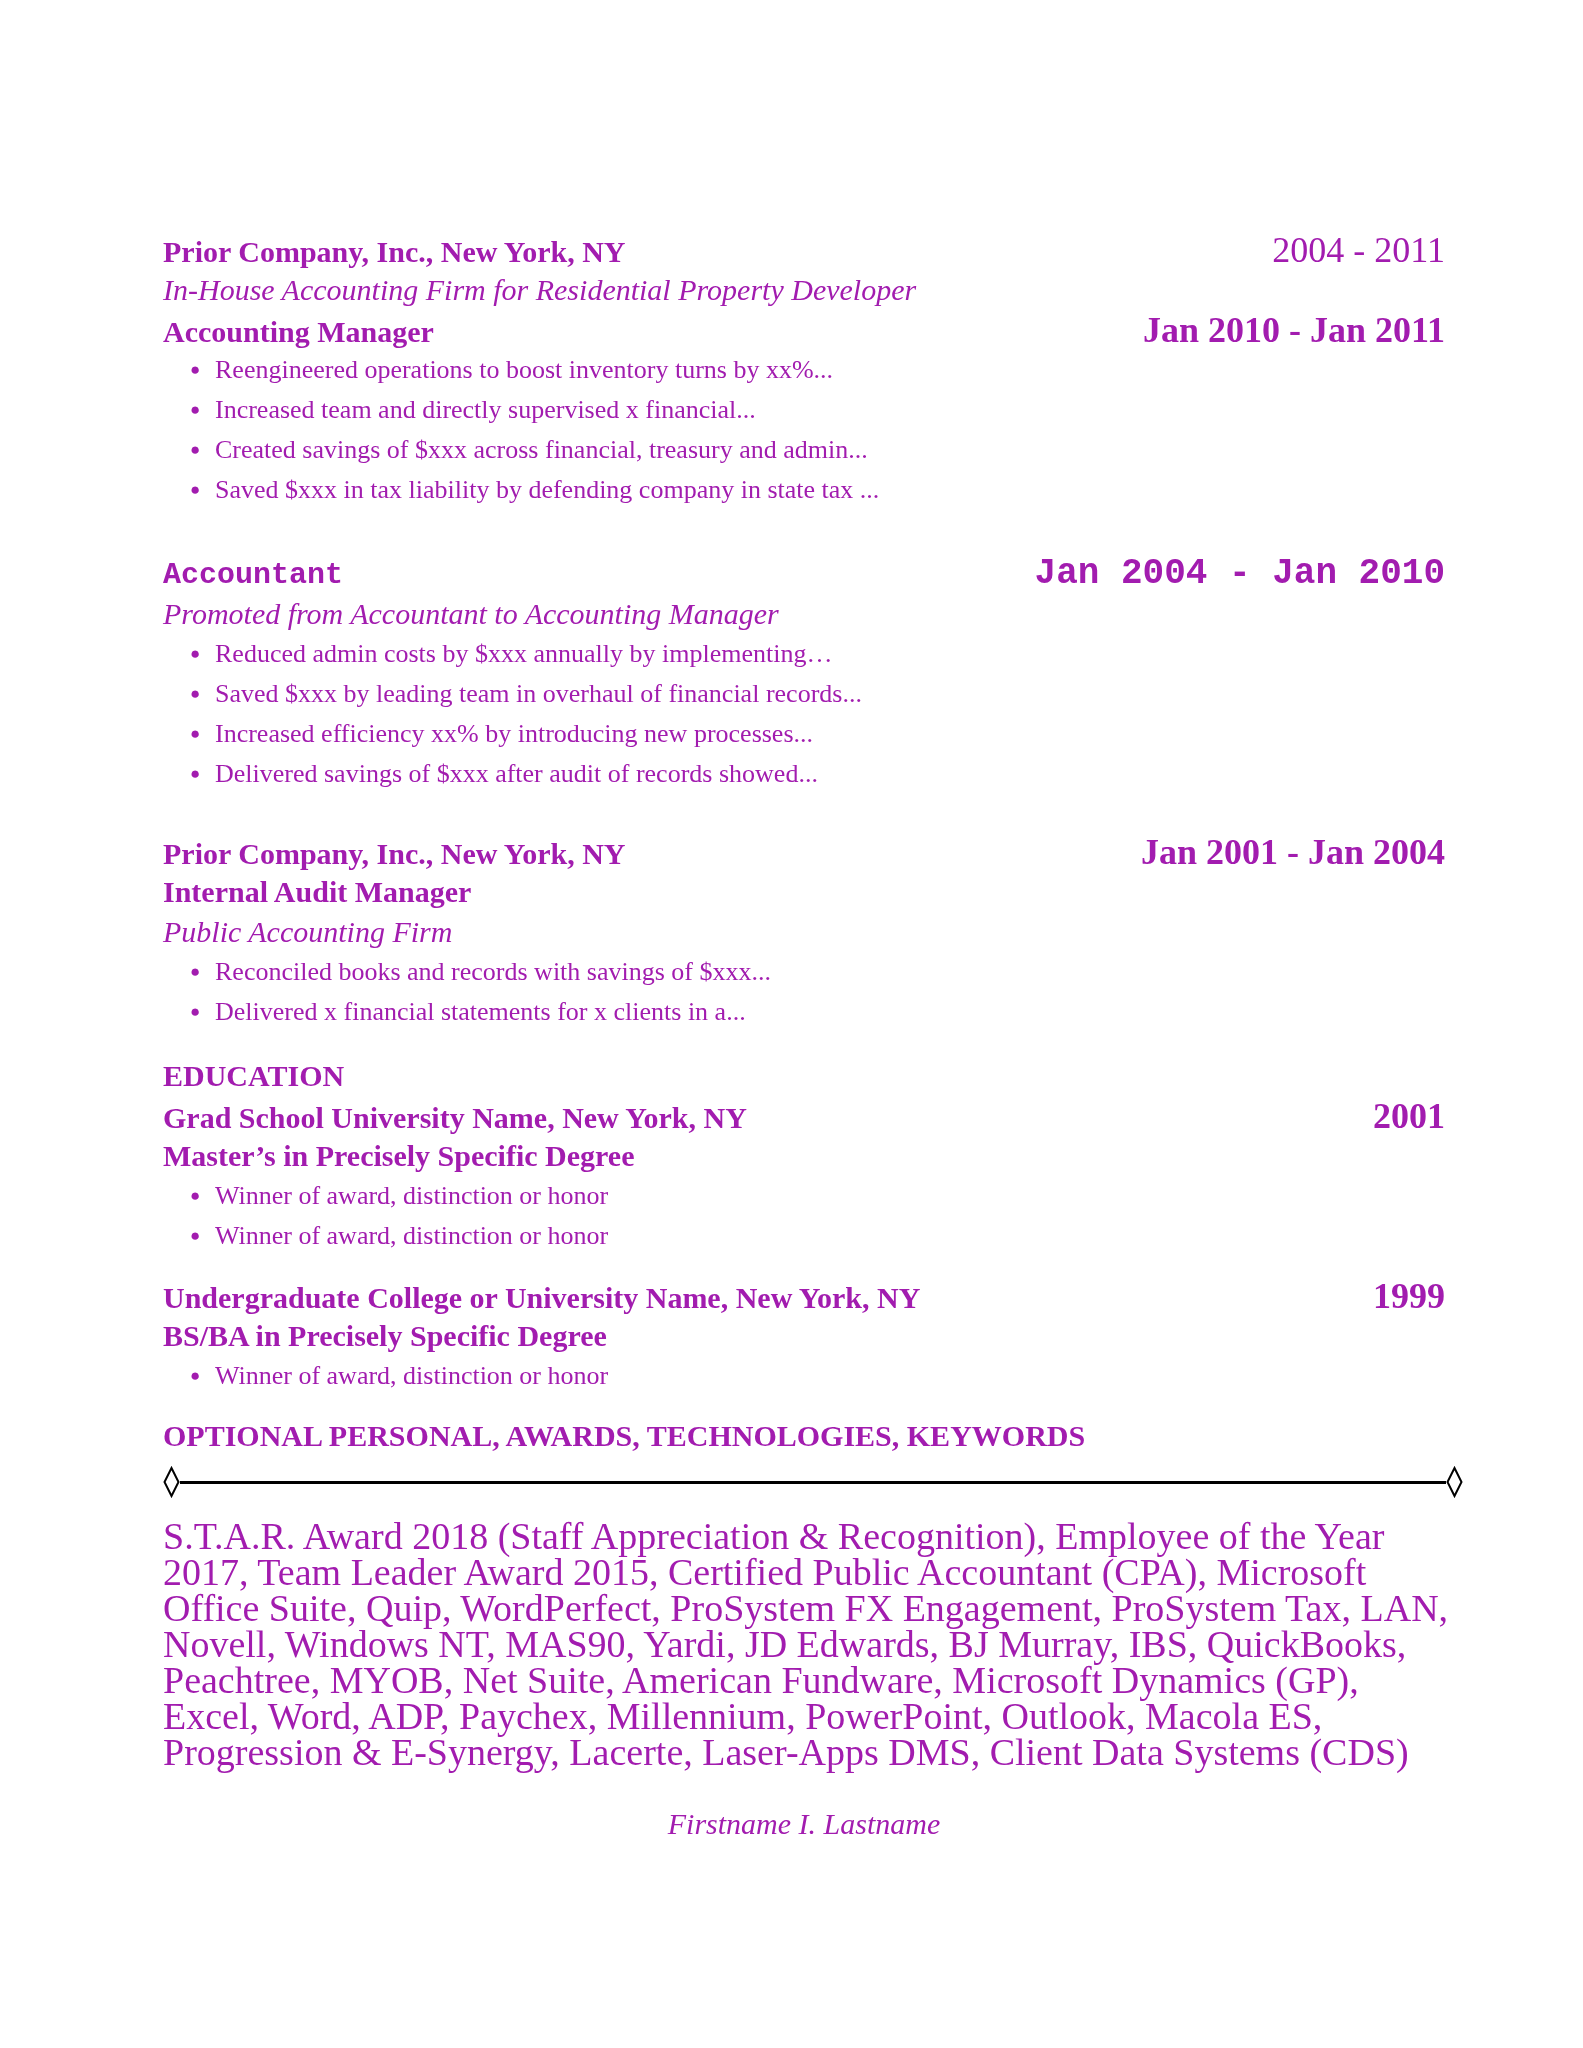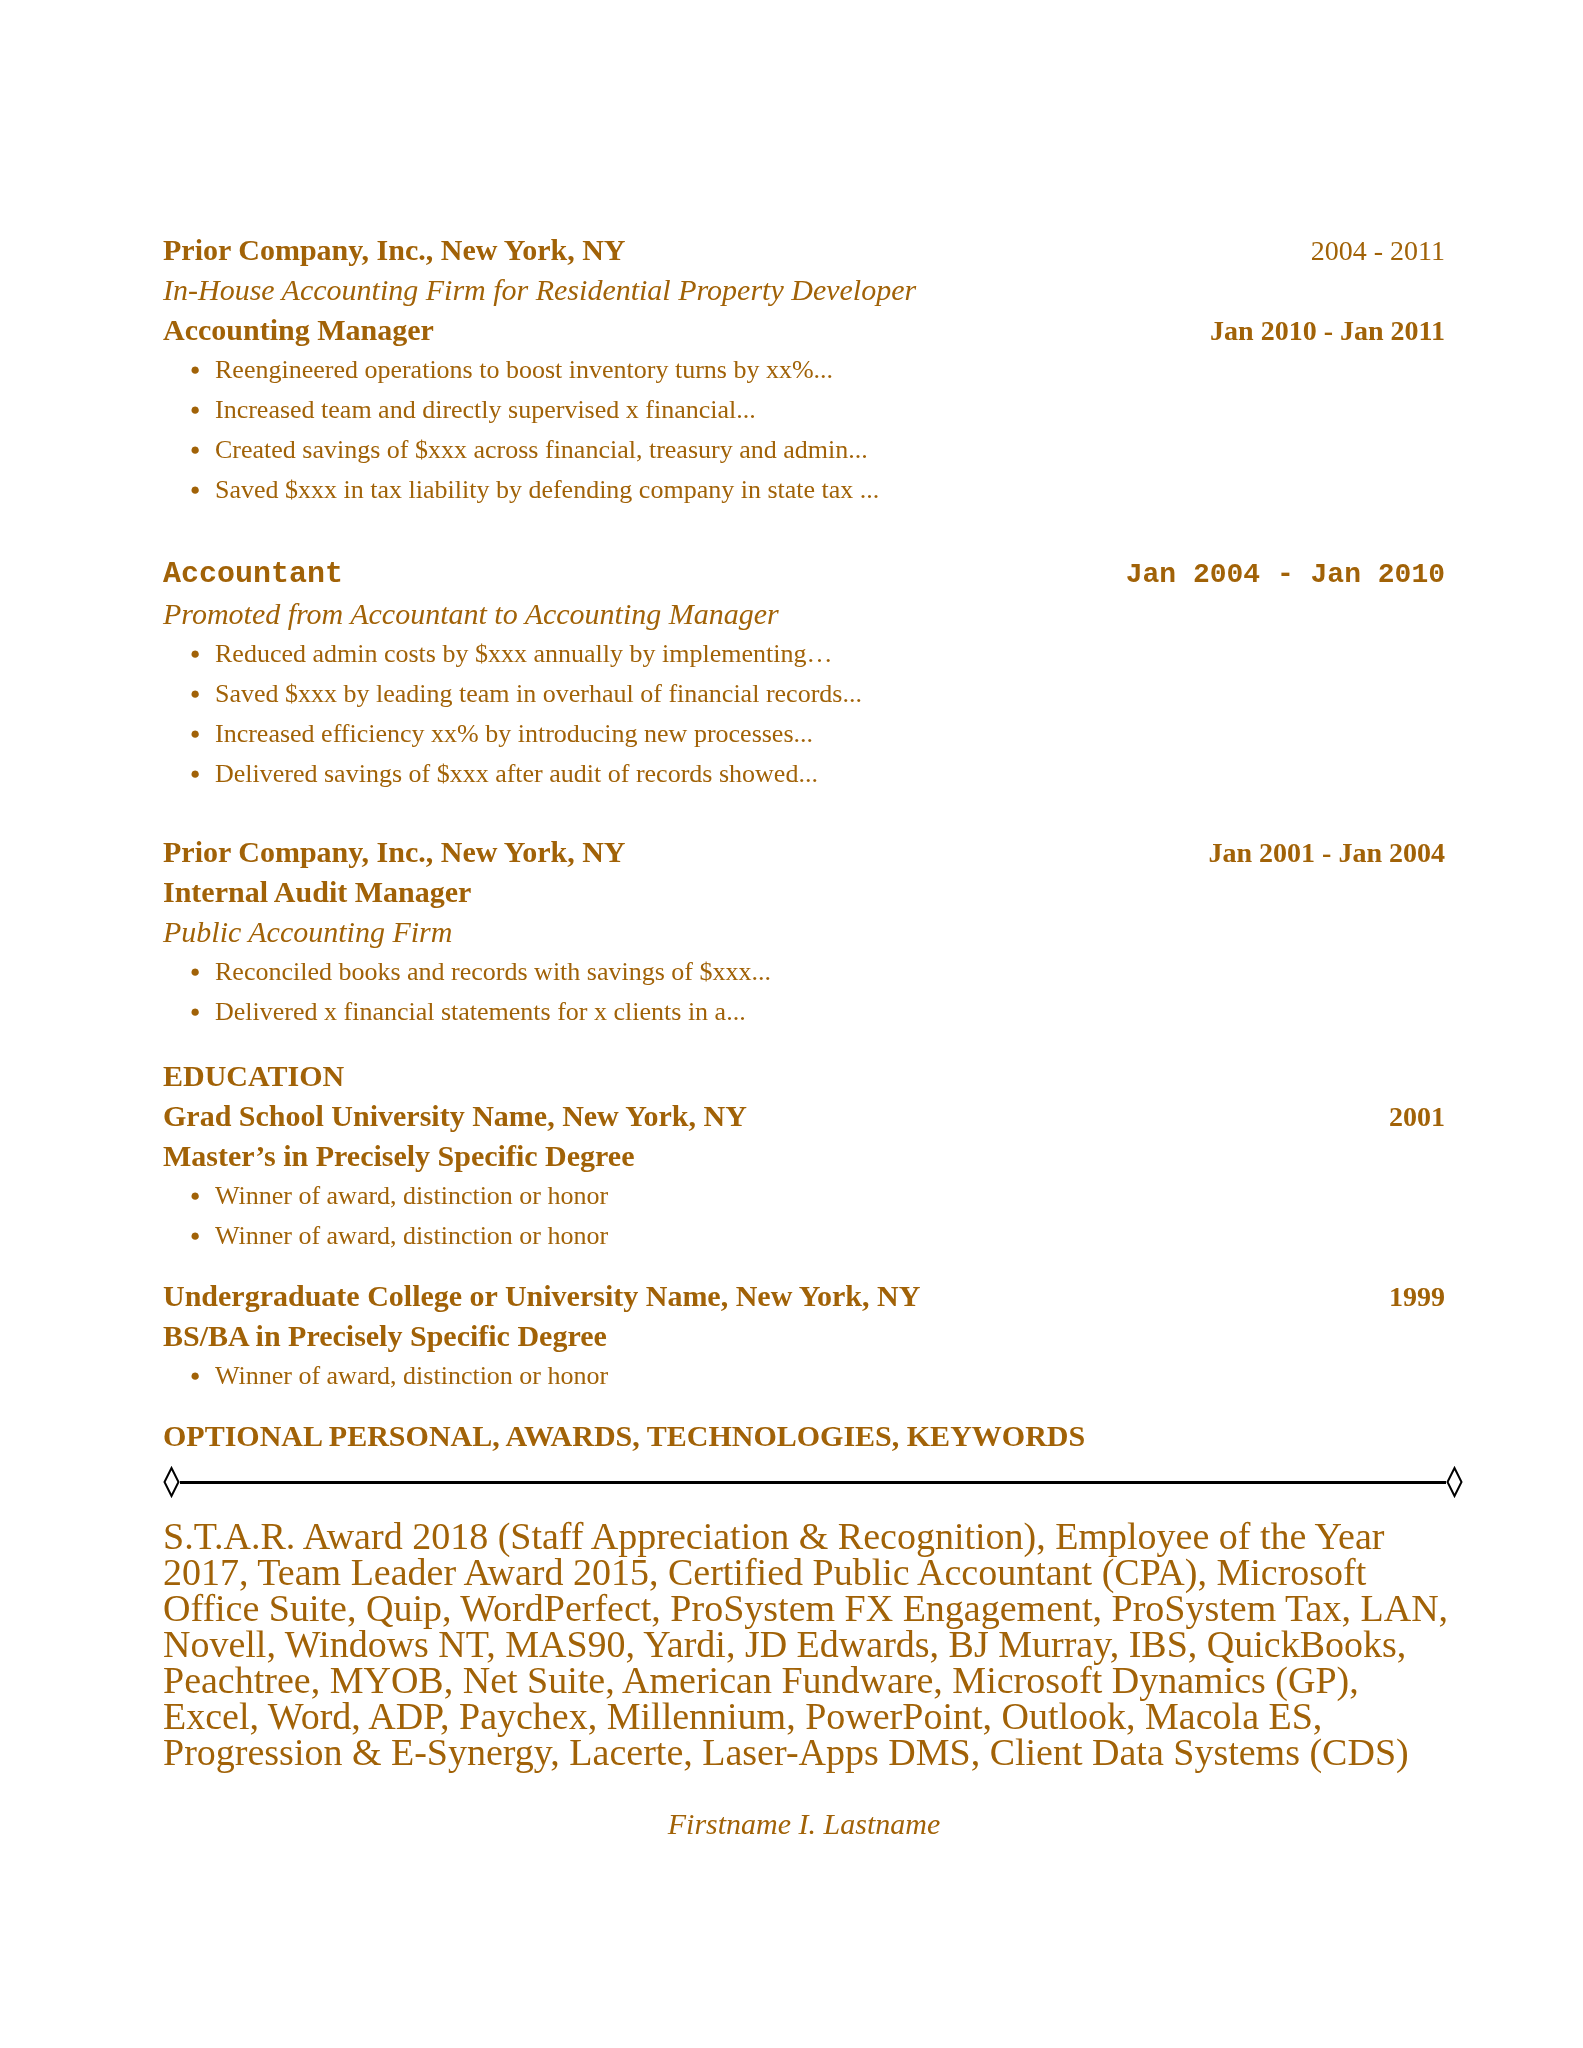"Prior Company, Inc., New York," .page { color: #a16207 -> #a21caf }
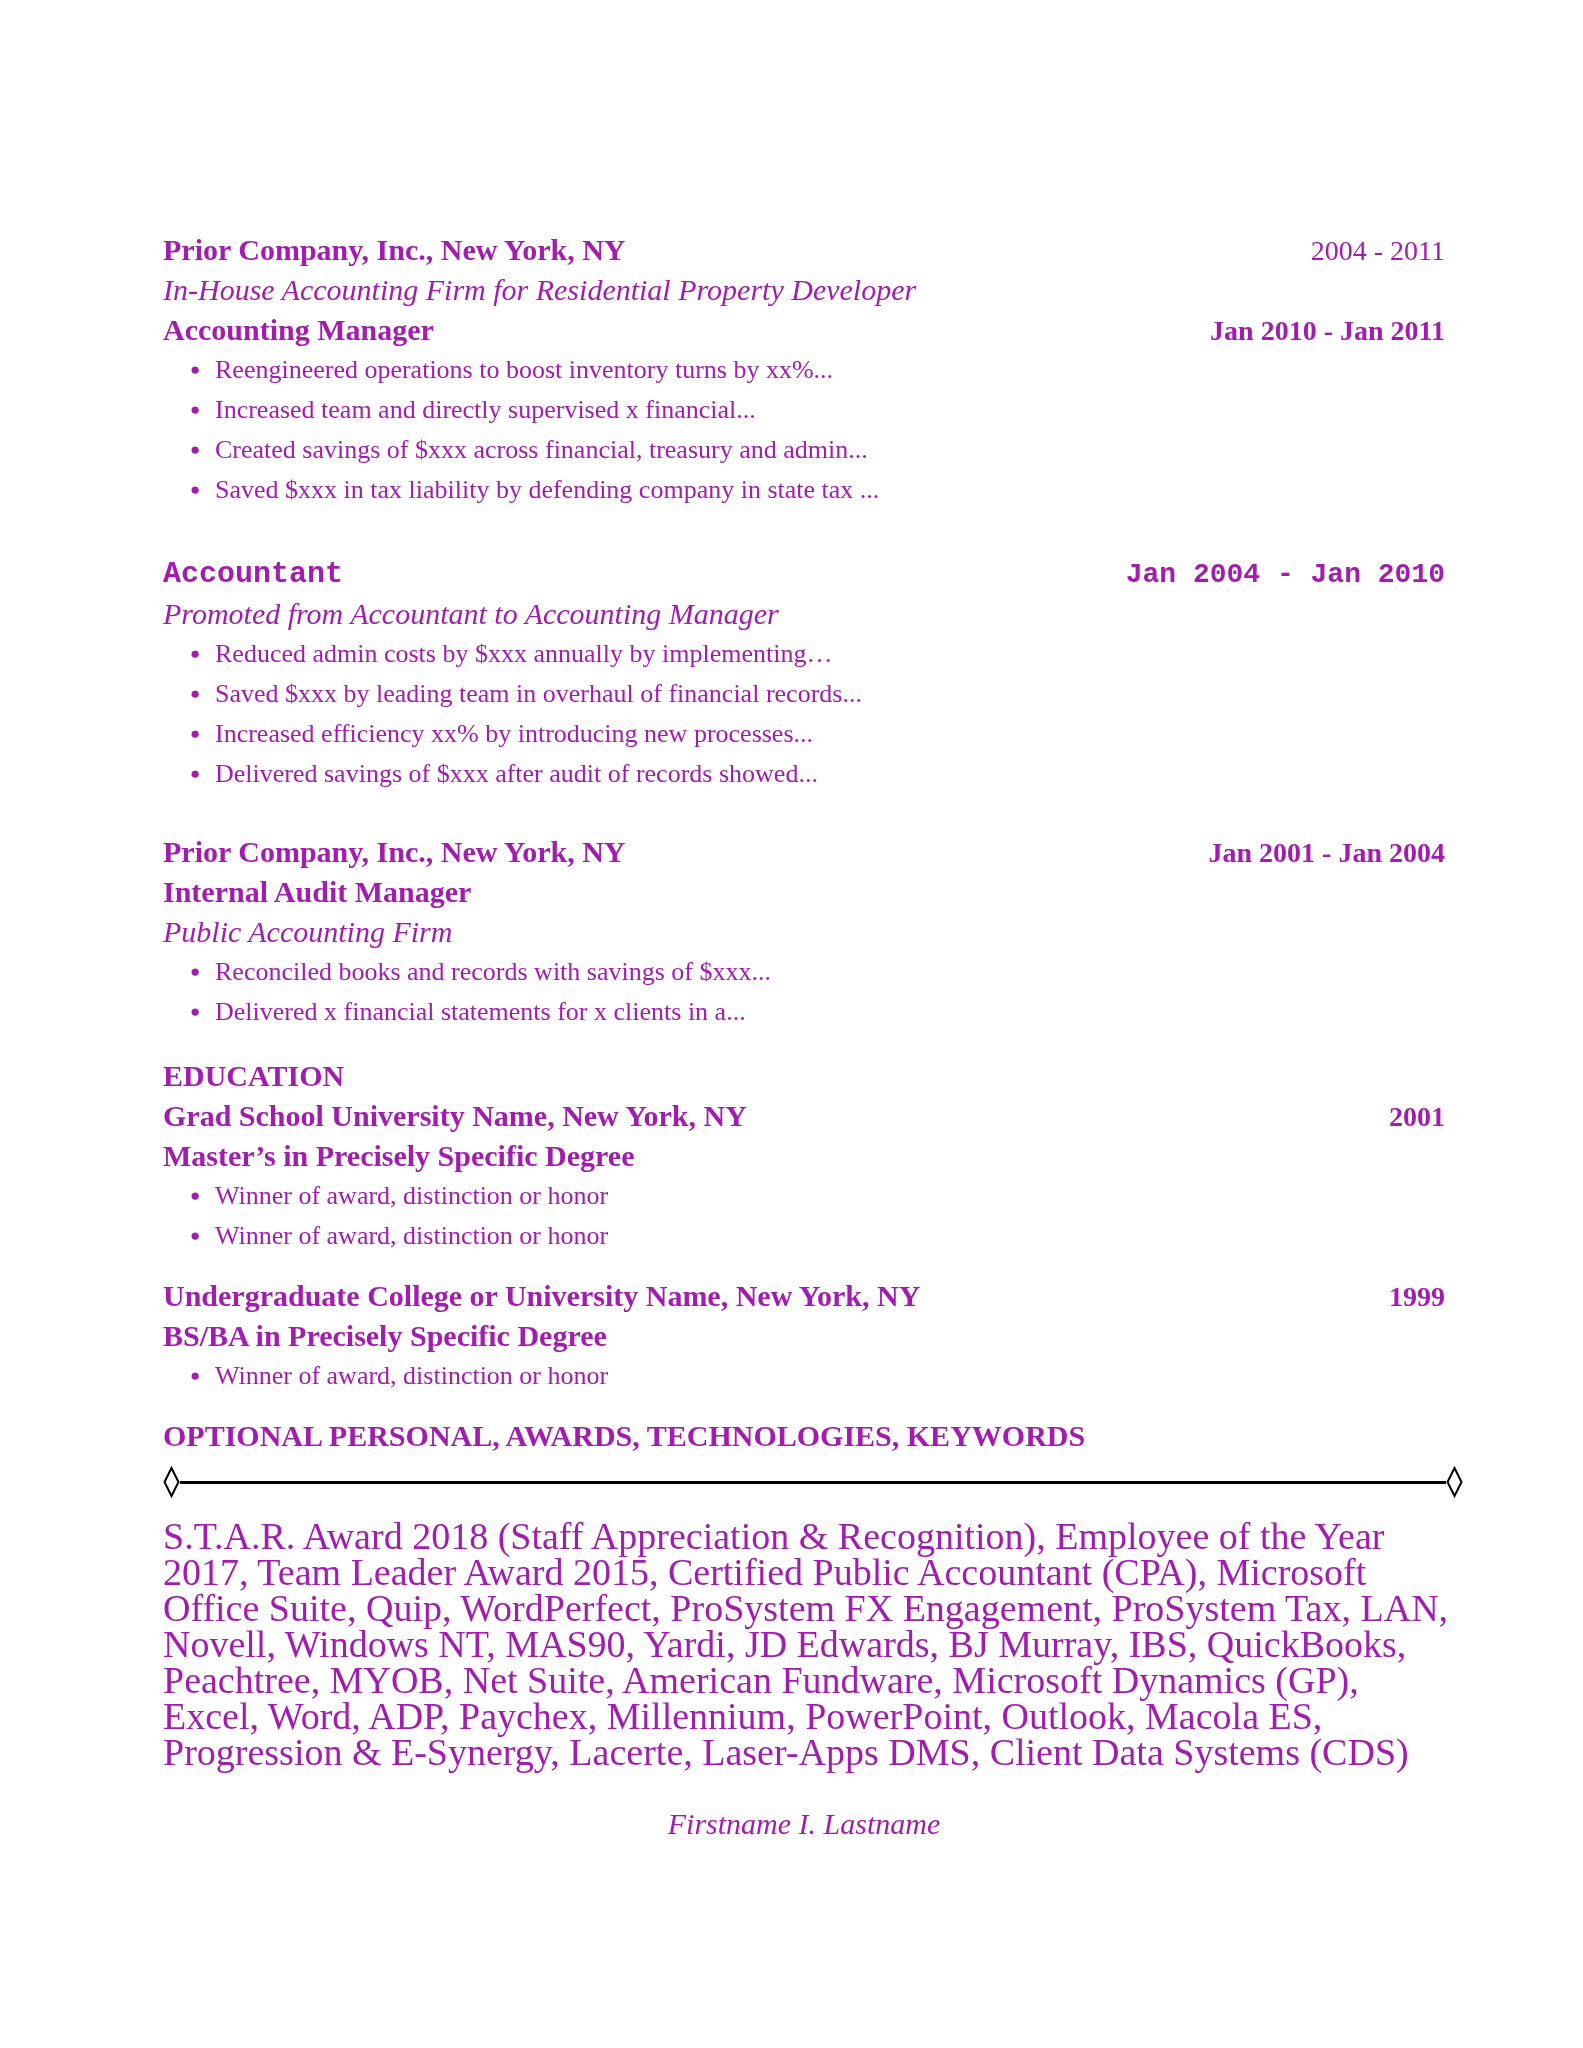"2004 - 2011" .date { font-size: 28px -> 36px }
